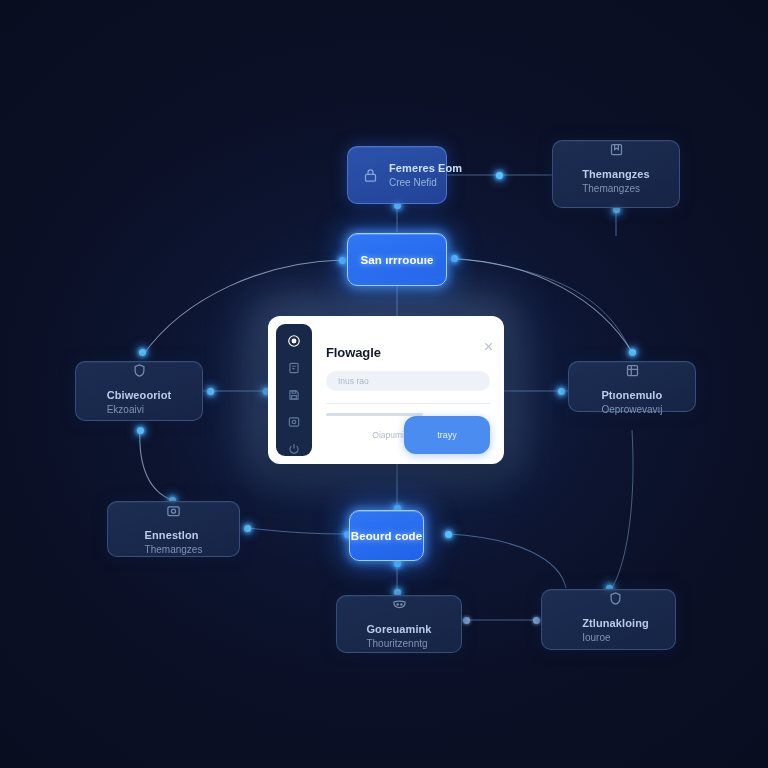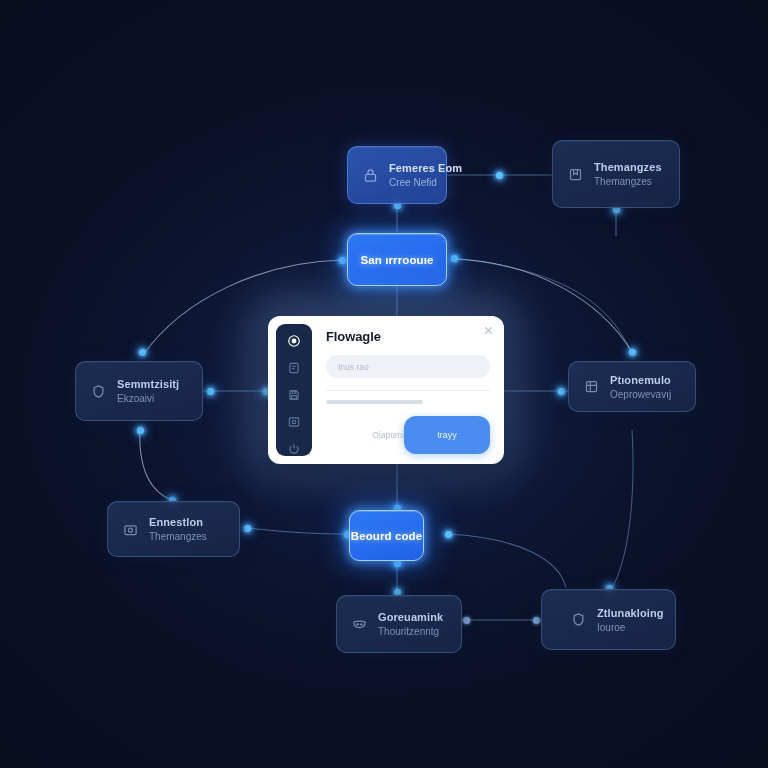"Themangzes" .node.navy { flex-direction: none -> column }
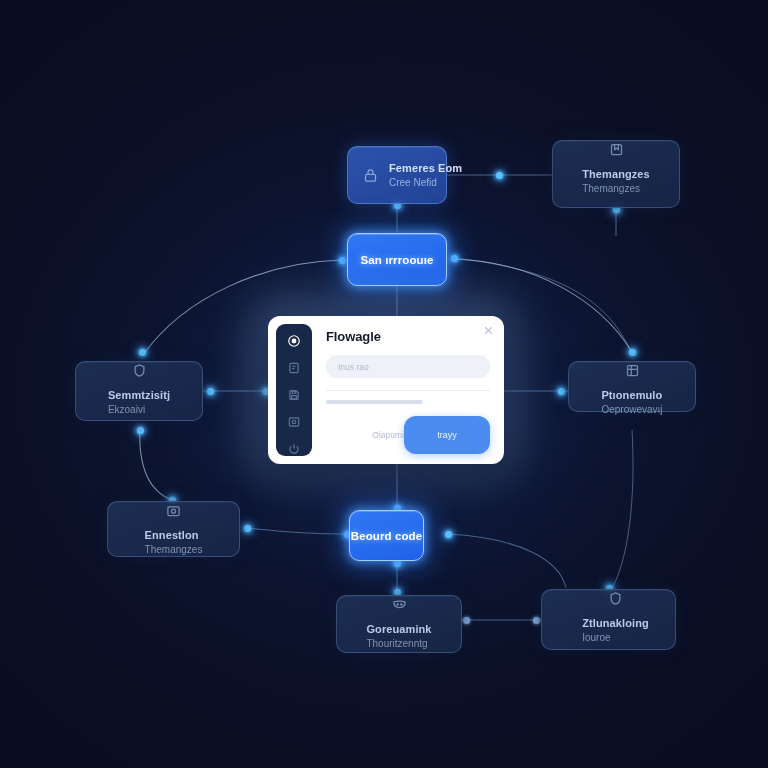"Flowagle" #modal-body { margin-top: none -> 16px }
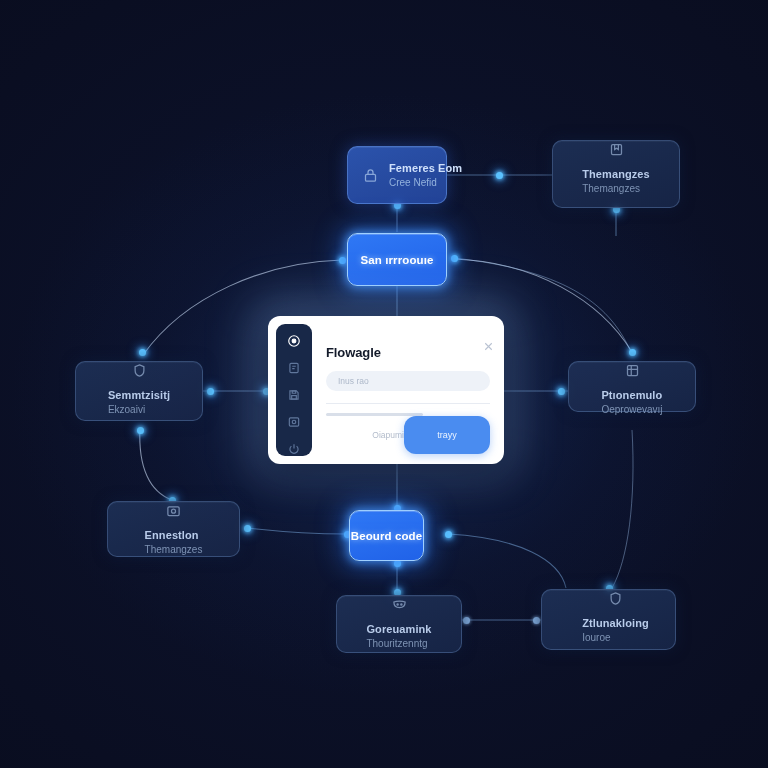"Semmtzisitj" span.n-title { text: Semmtzisitj -> Cbiweooriot }
